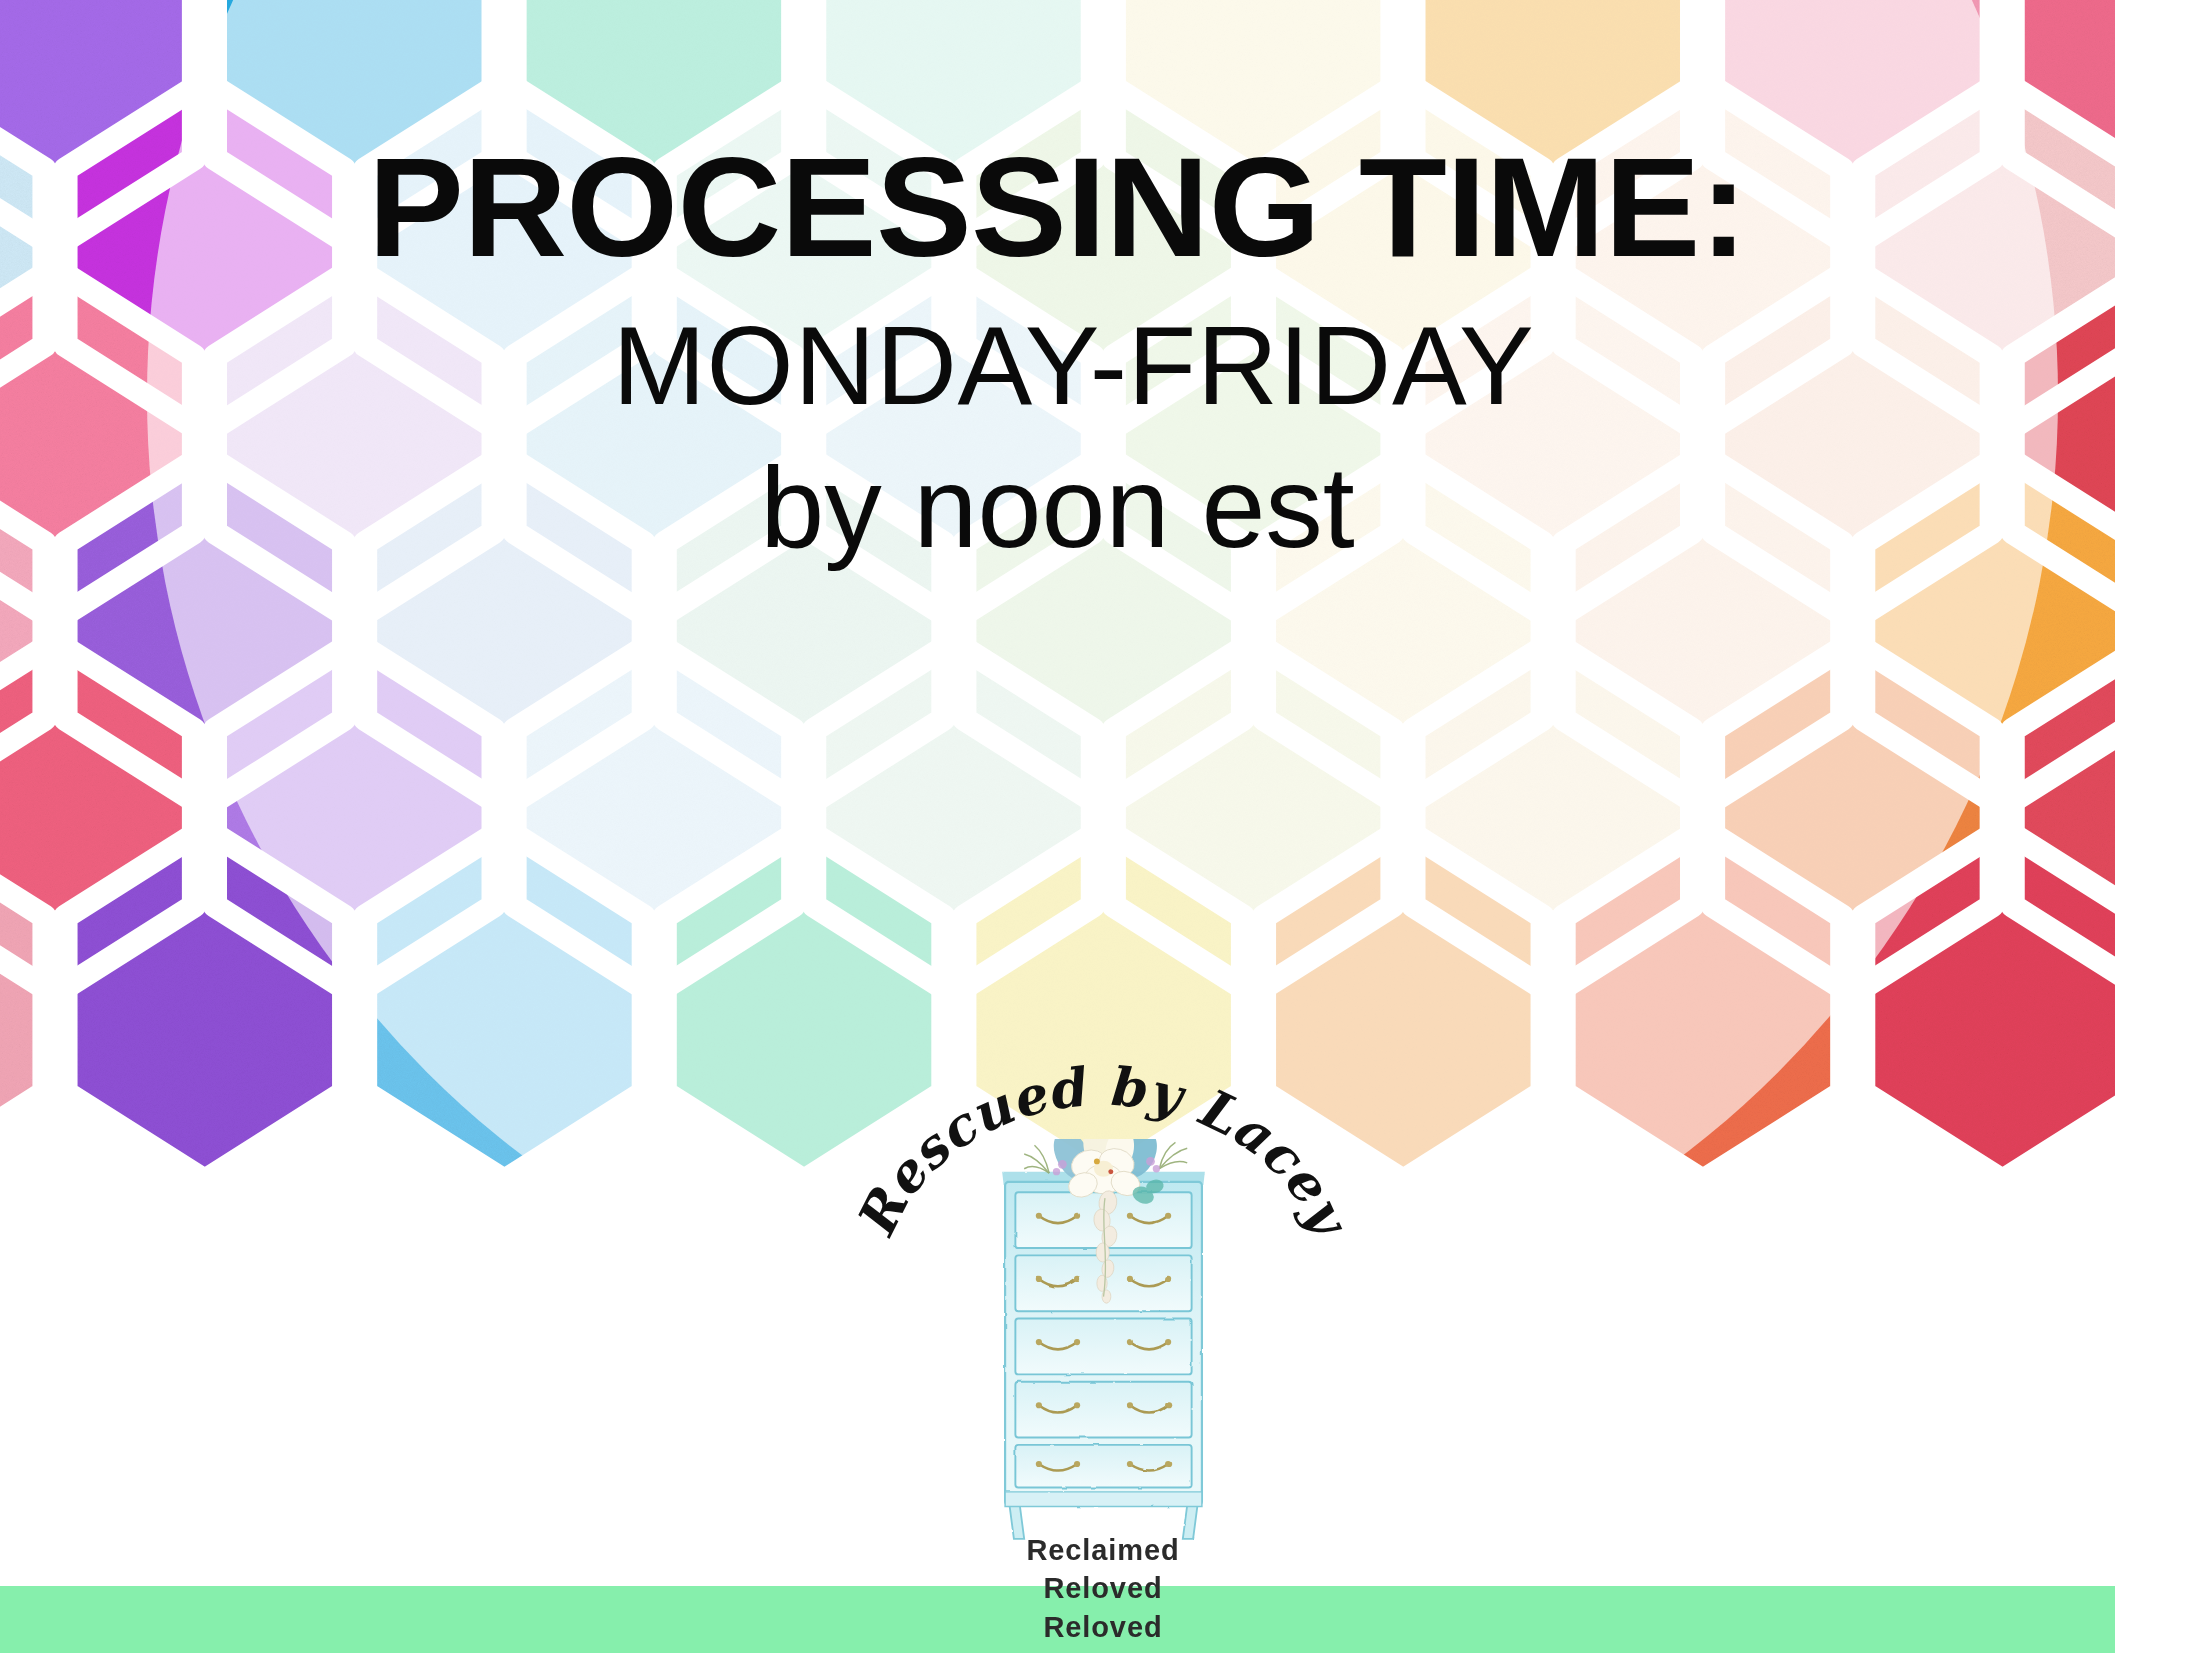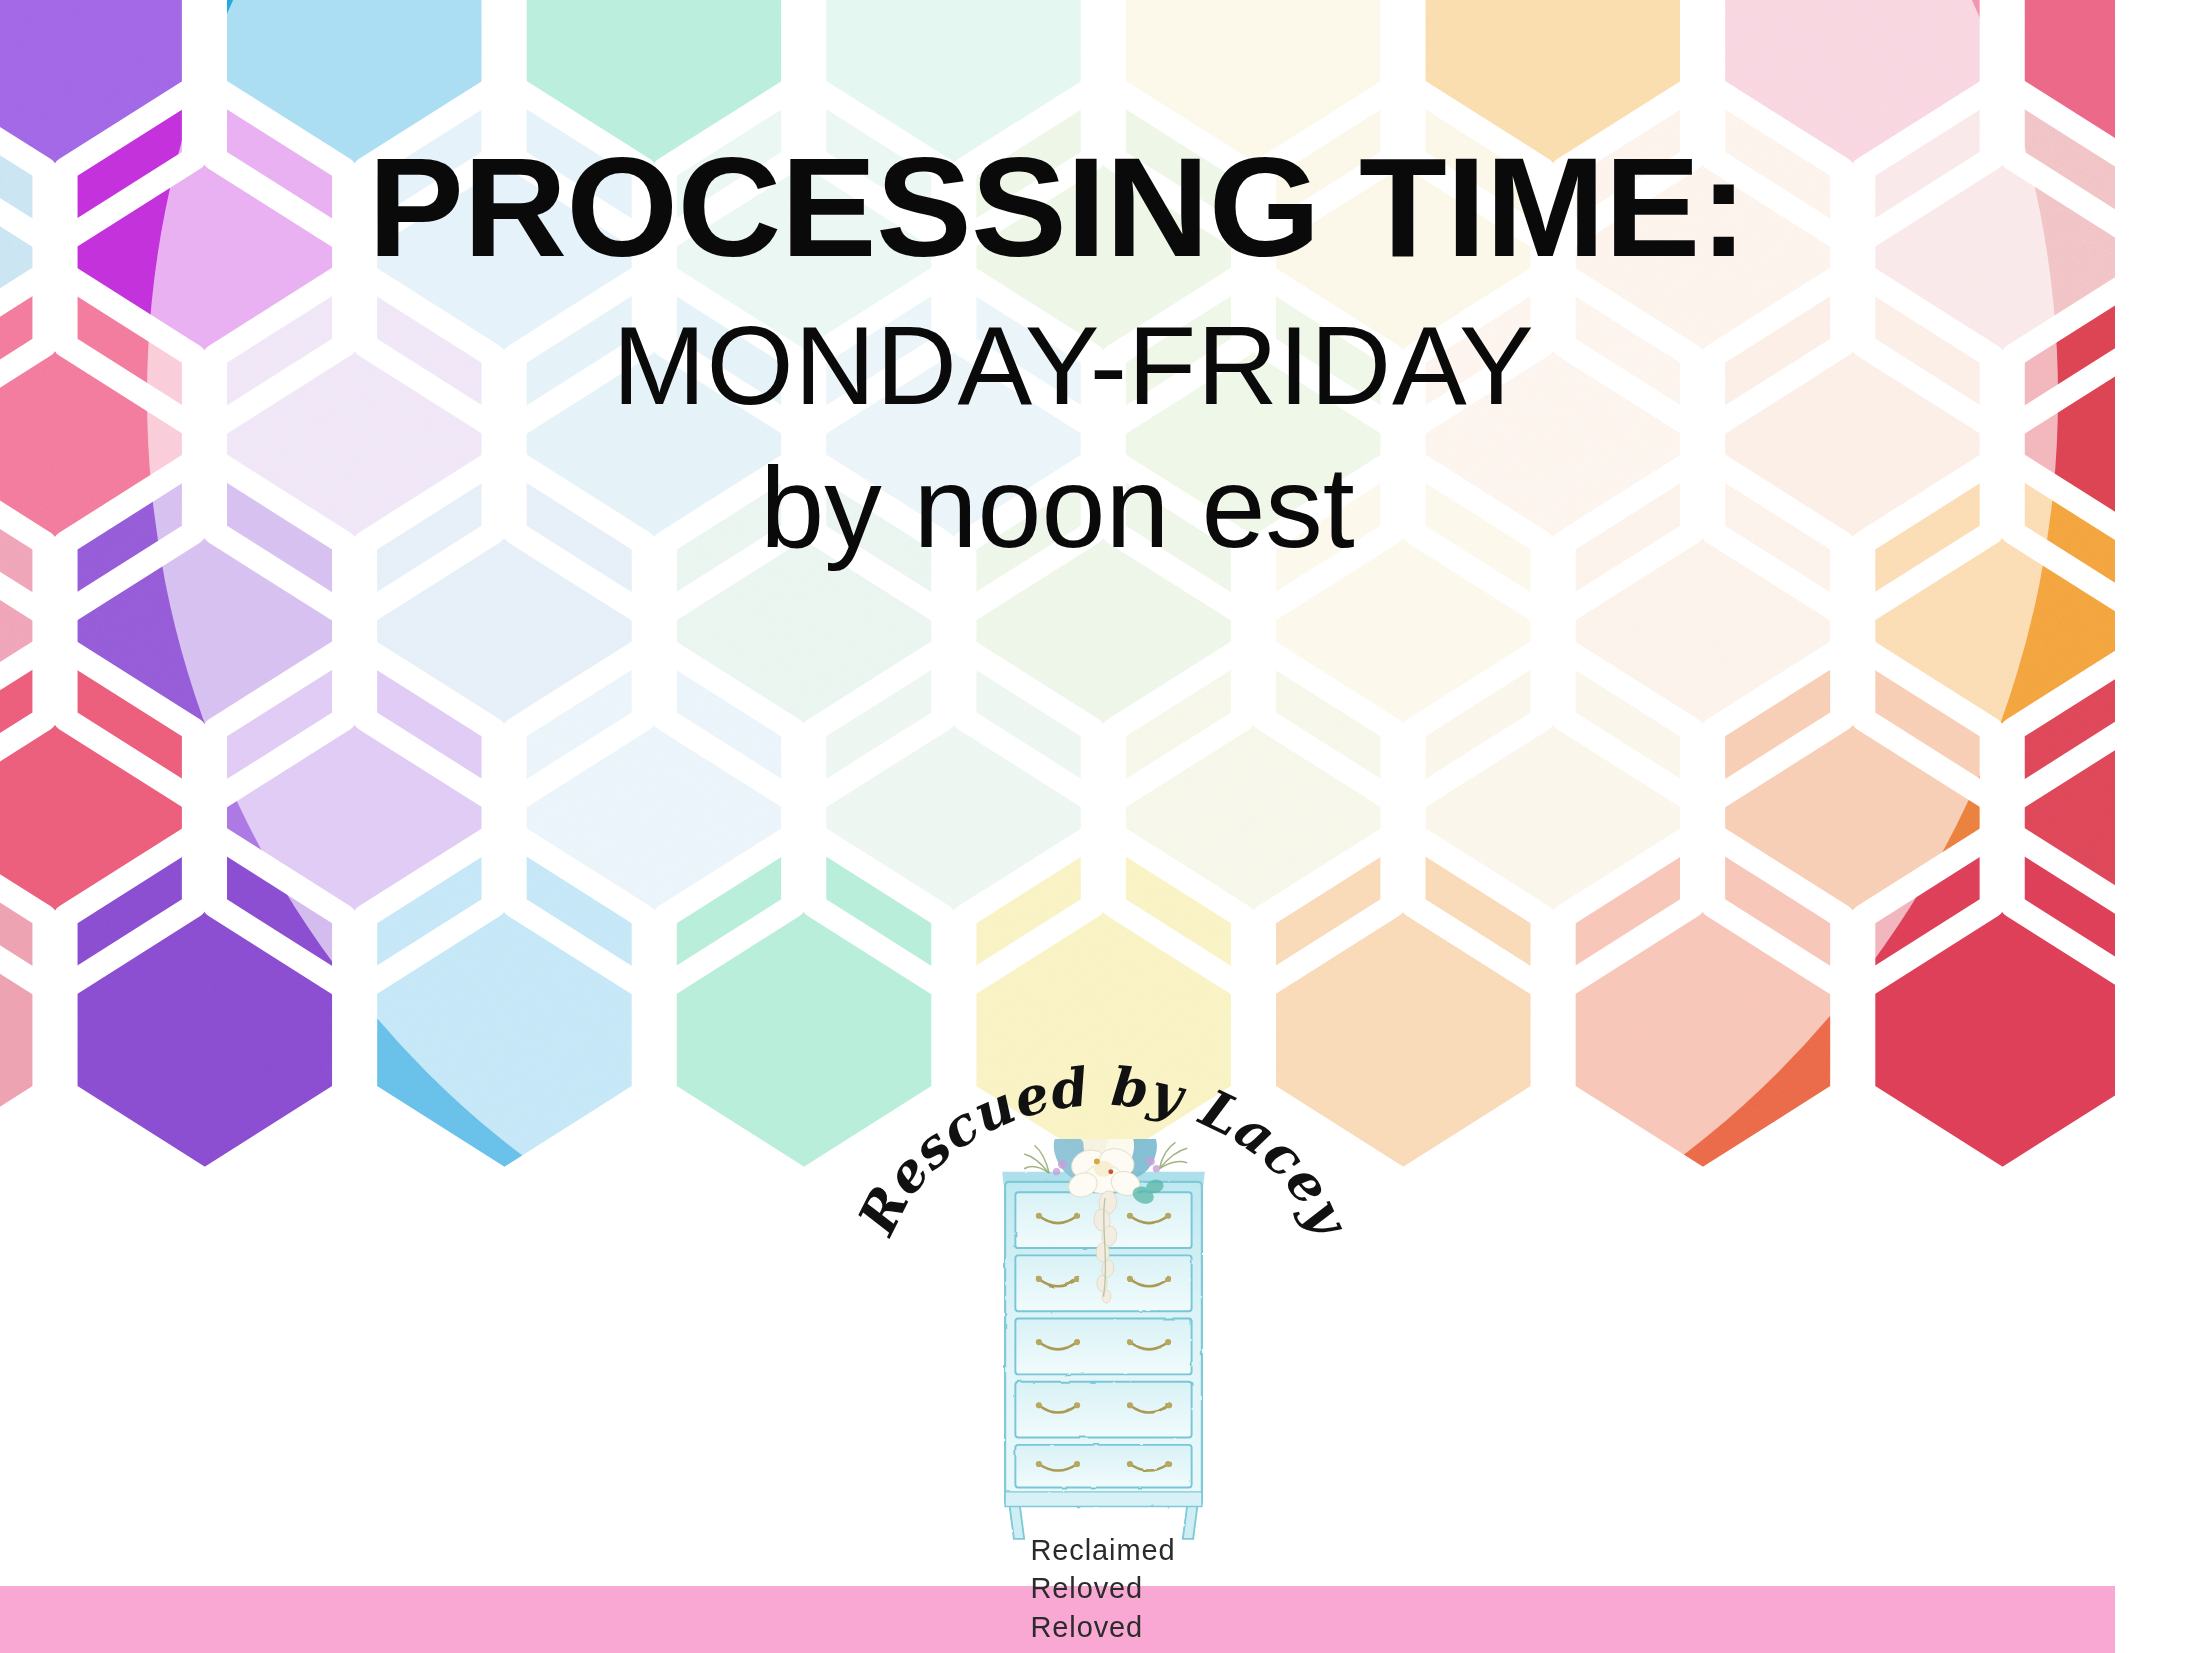"PROCESSING TIME:" #stage { background: #f9a8d4 -> #86efac }
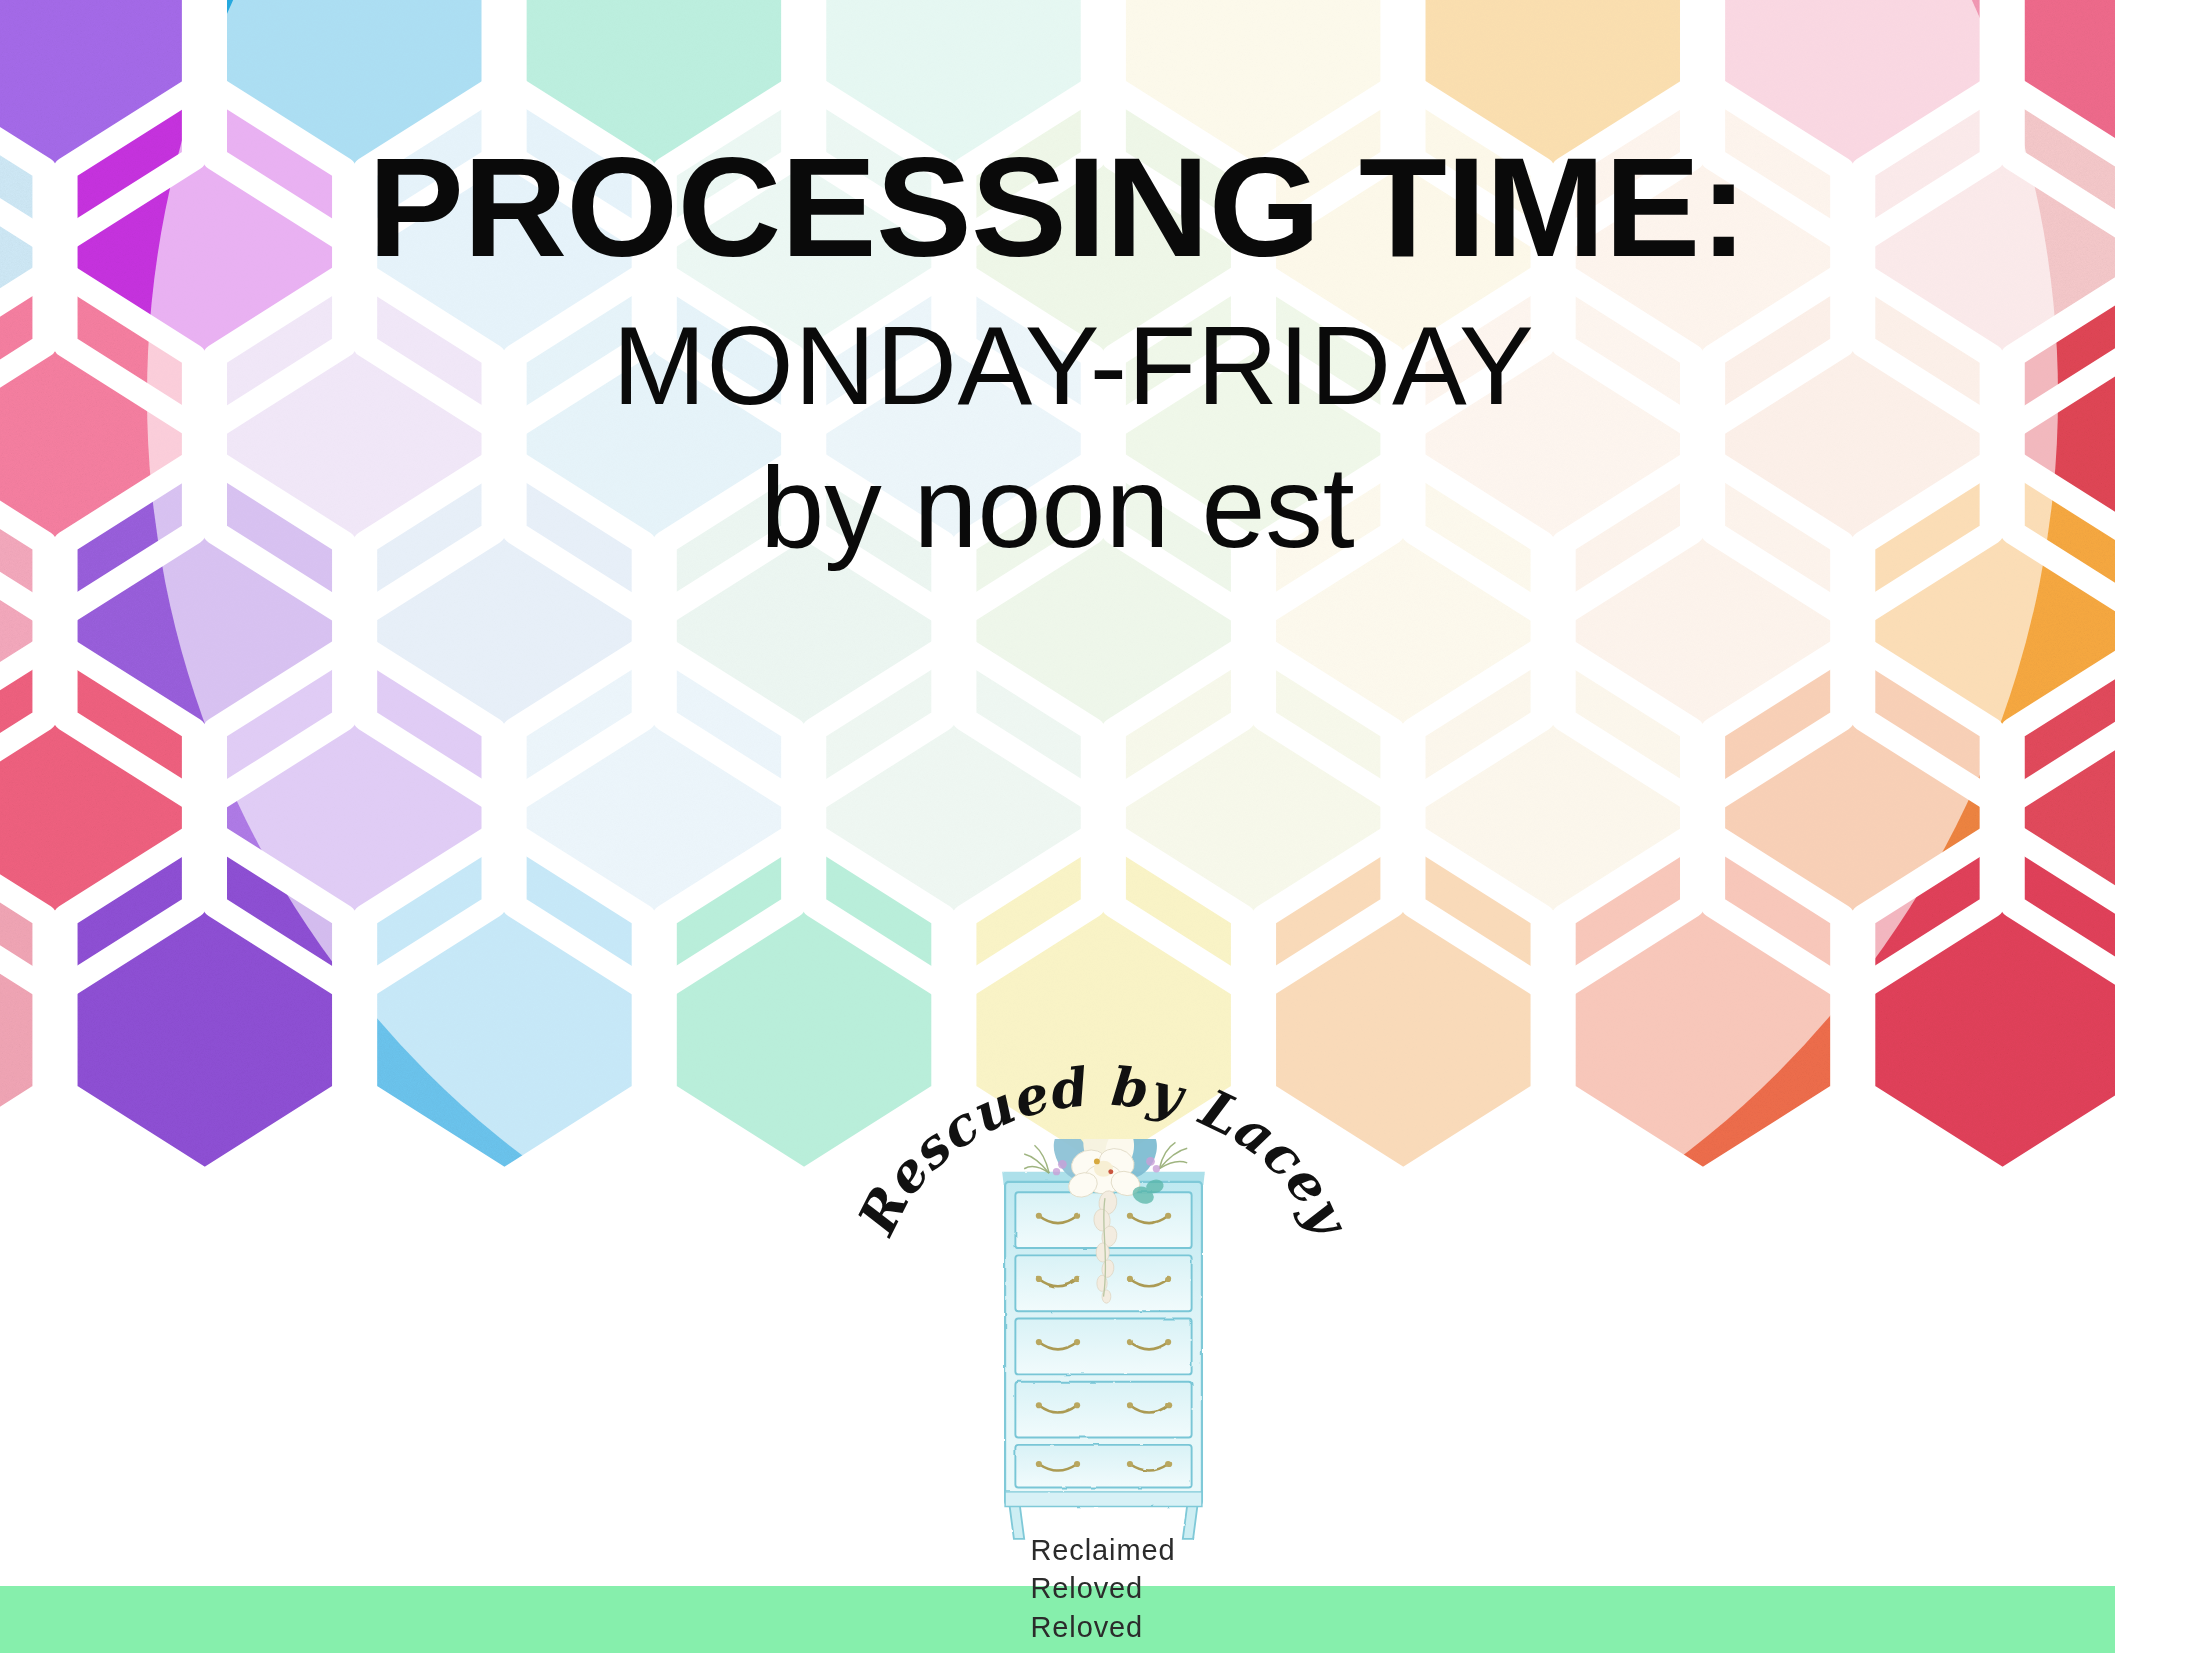"Reclaimed" #tagline { font-weight: 400 -> 700; text-align: none -> center }
